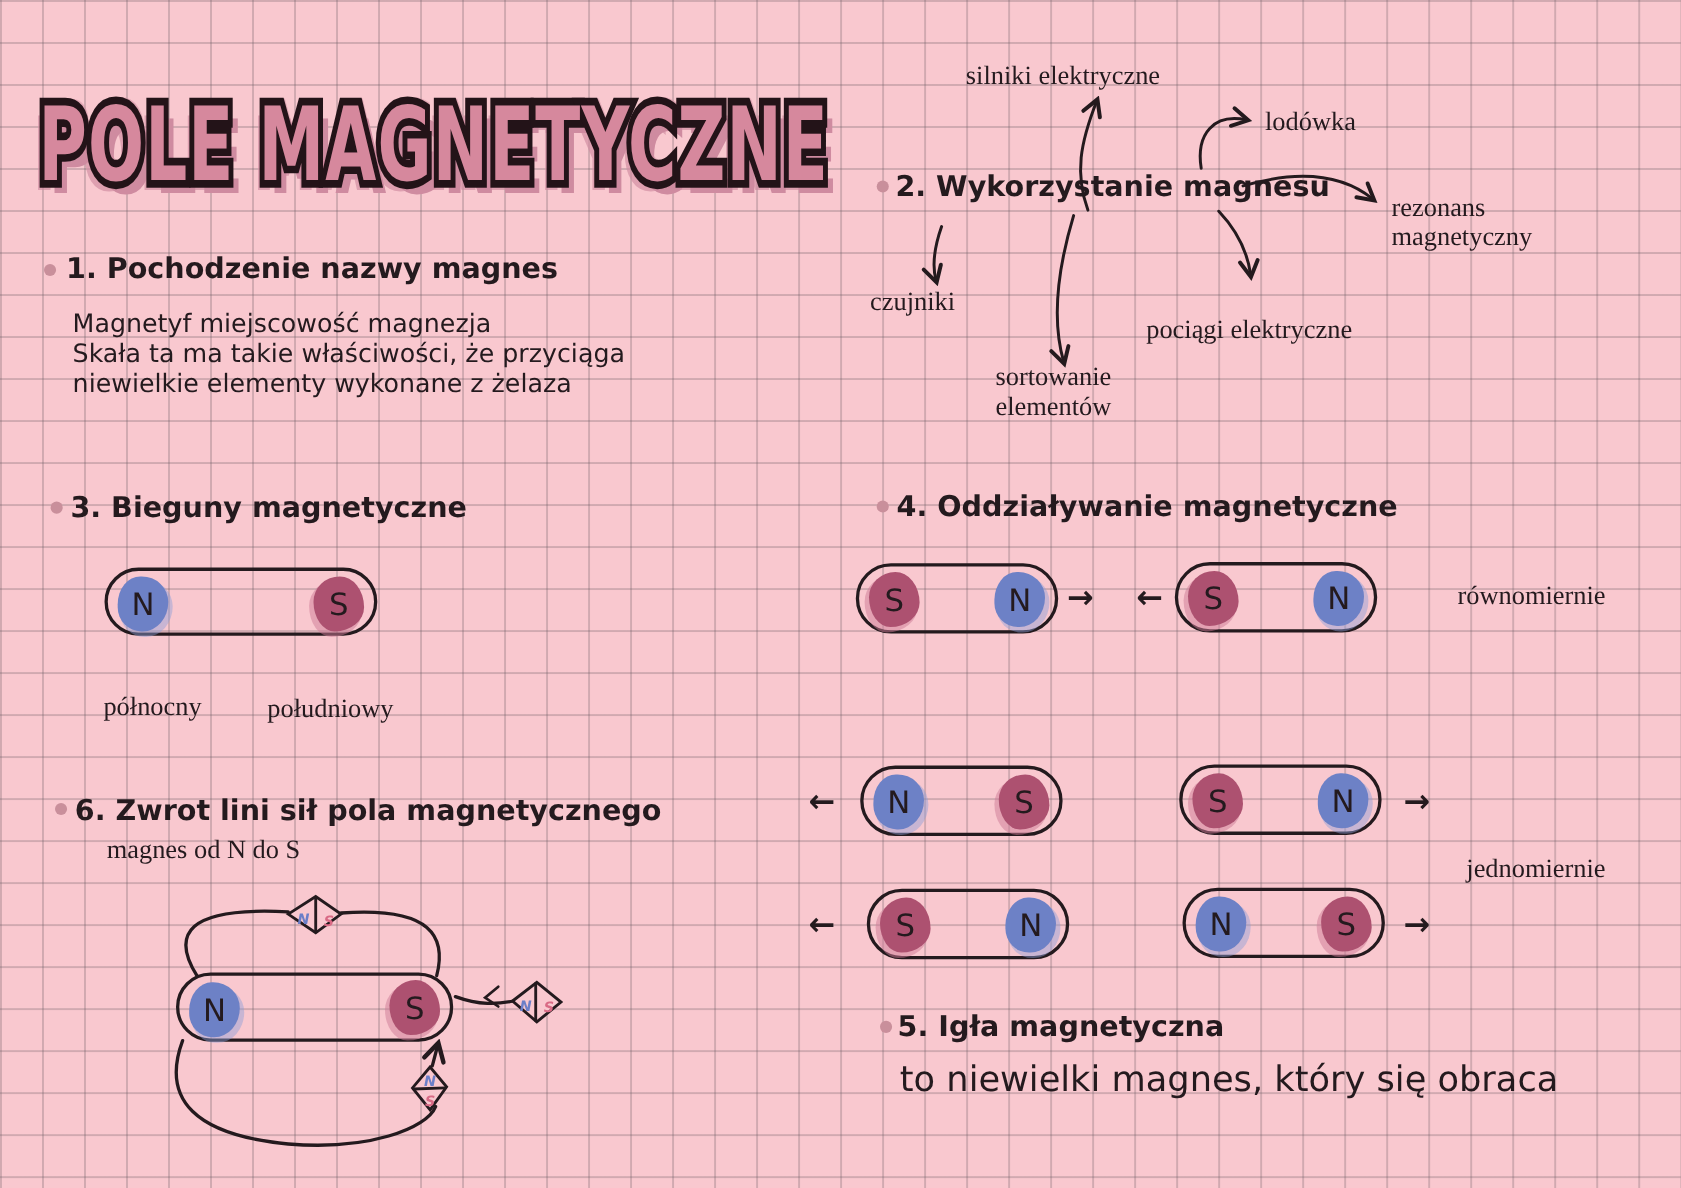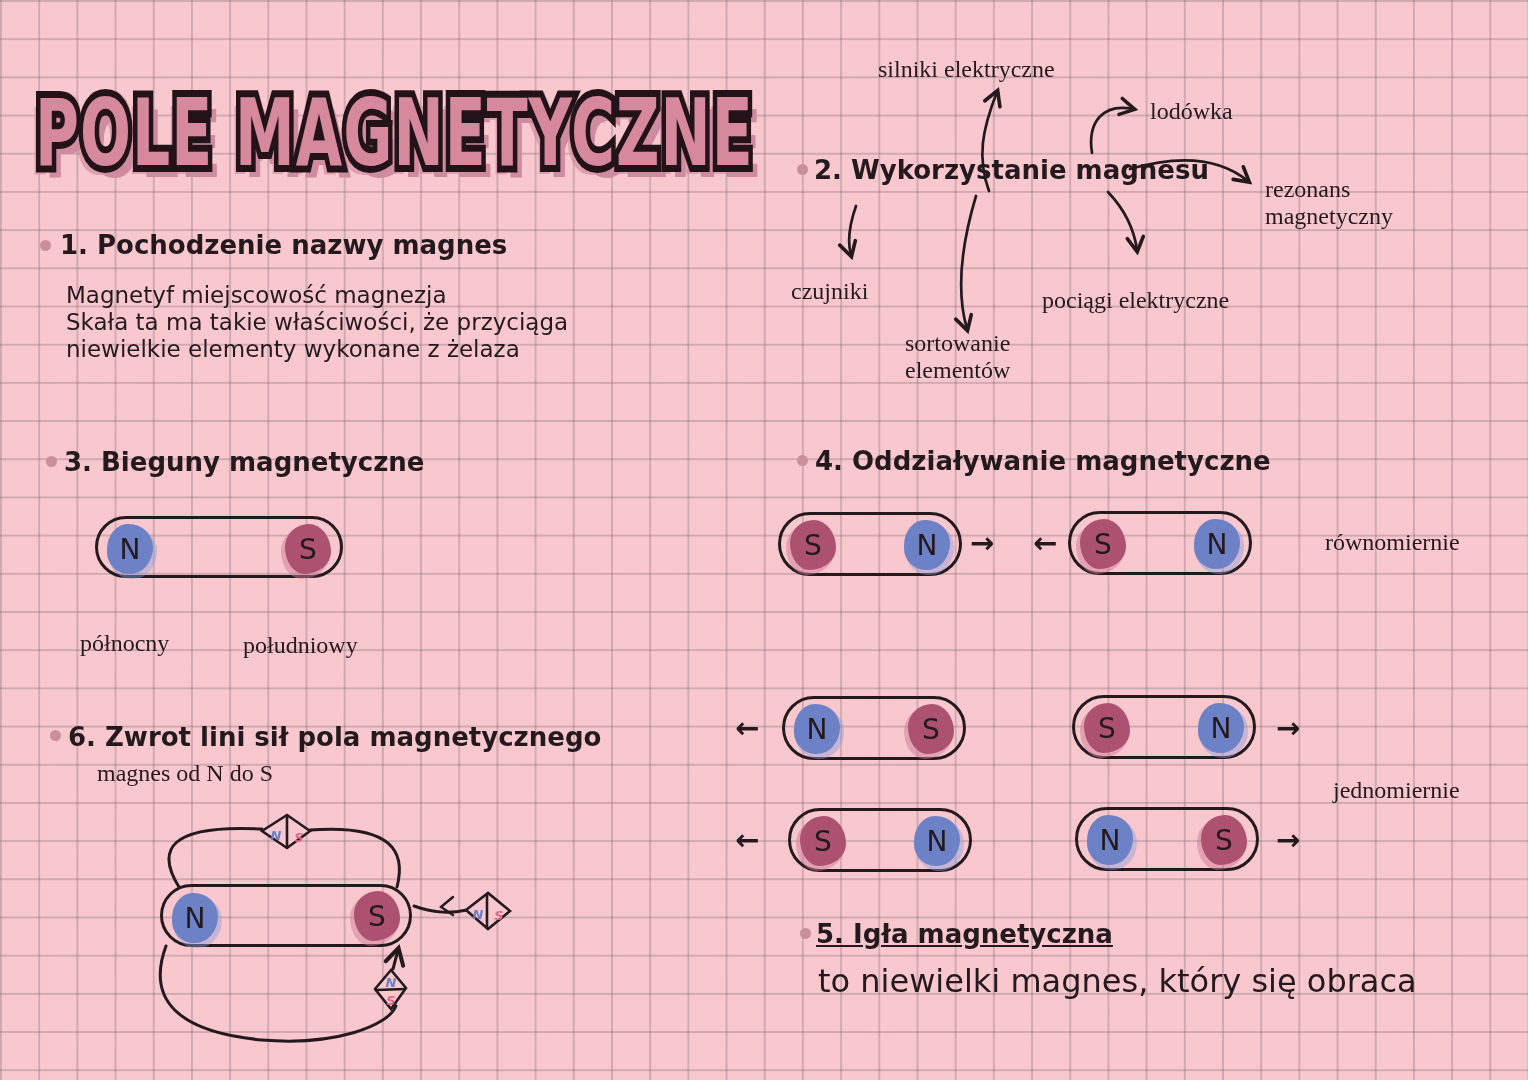"czujniki" div.abs { top: 278px -> 262px }
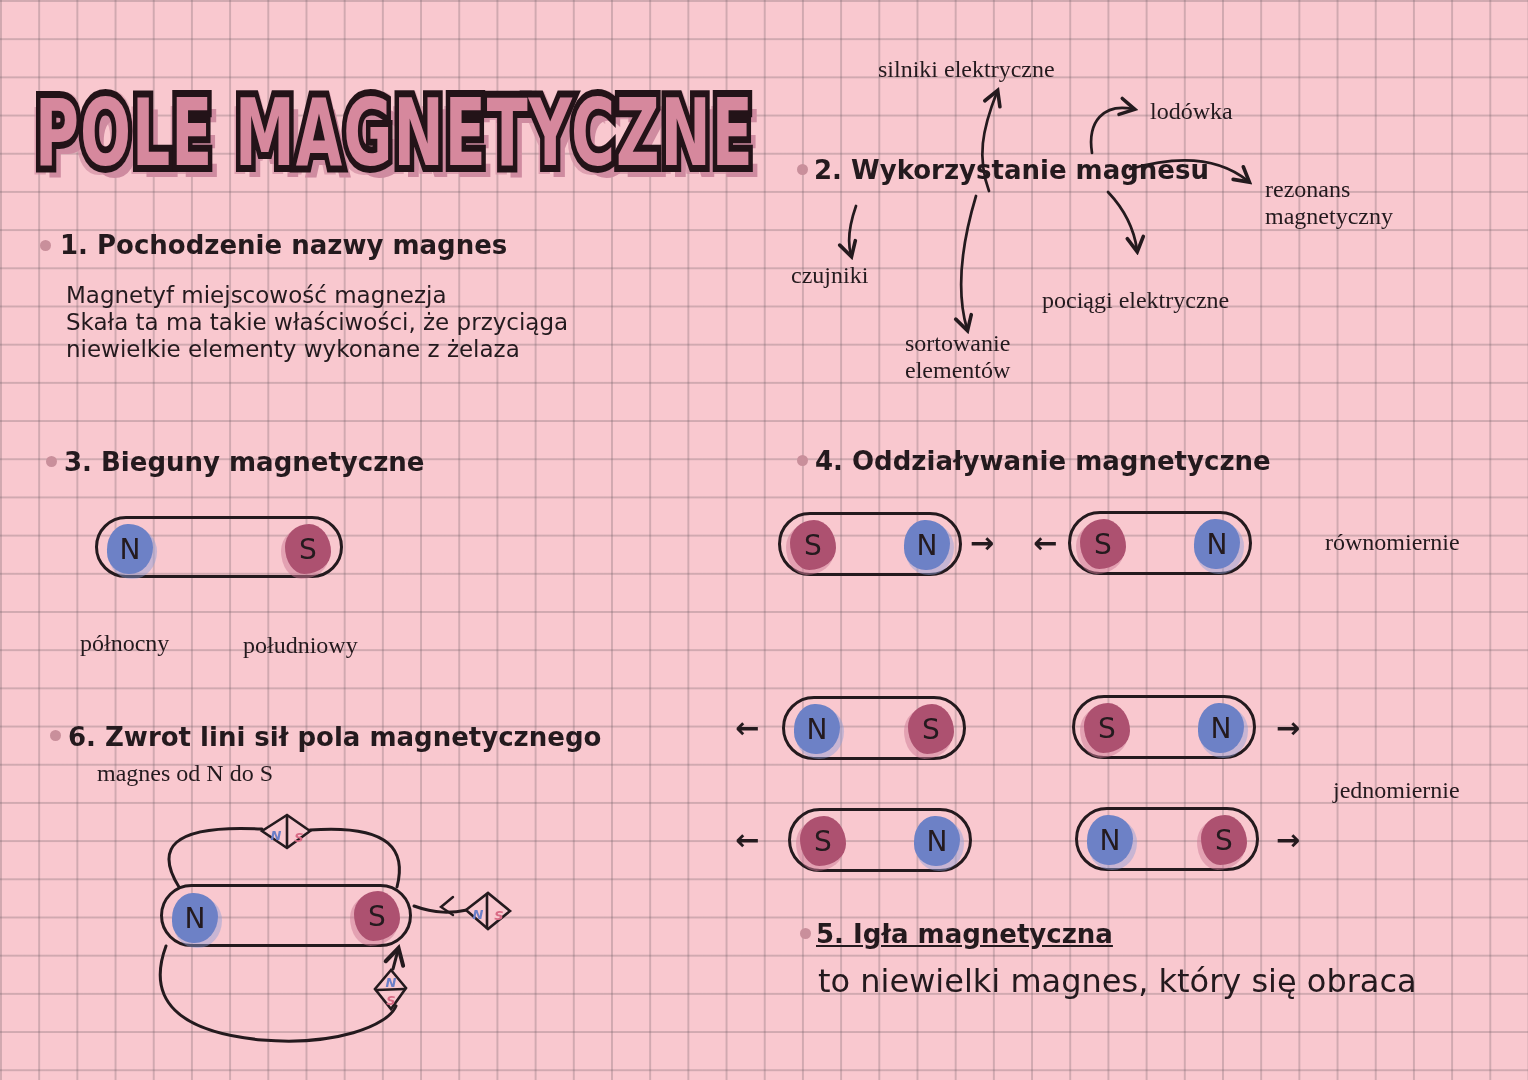"północny" div.abs { left: 80px -> 94px }
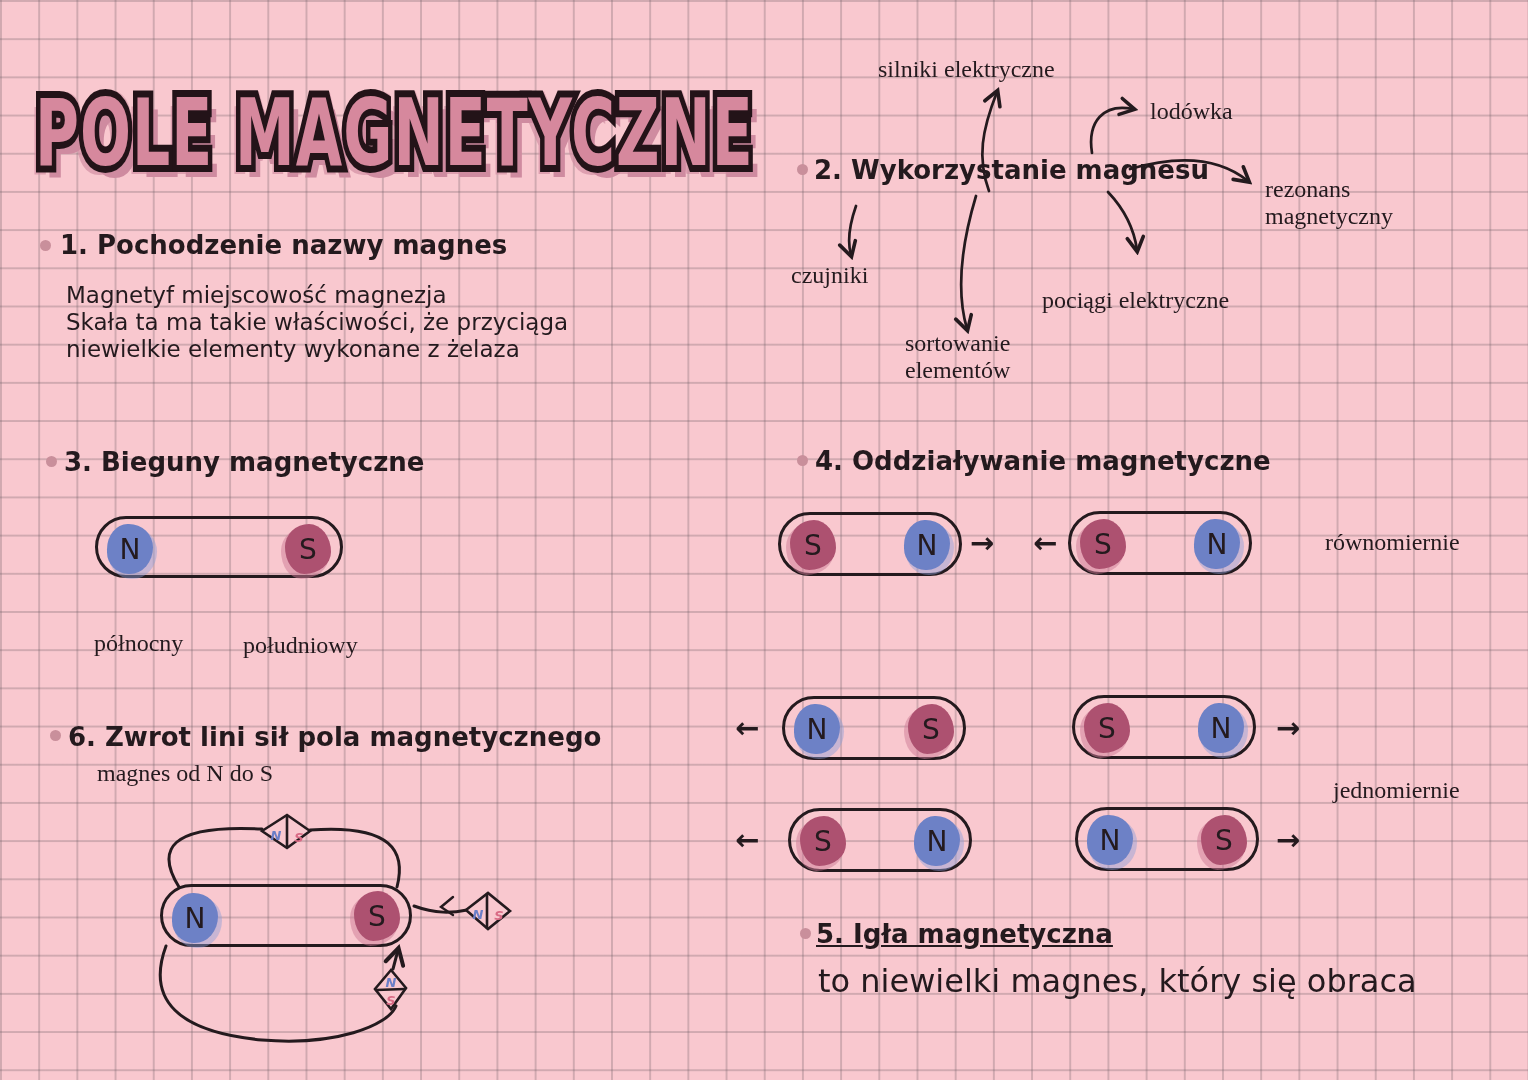"5. Igła magnetyczna" div.abs { text-decoration: underline -> none }
